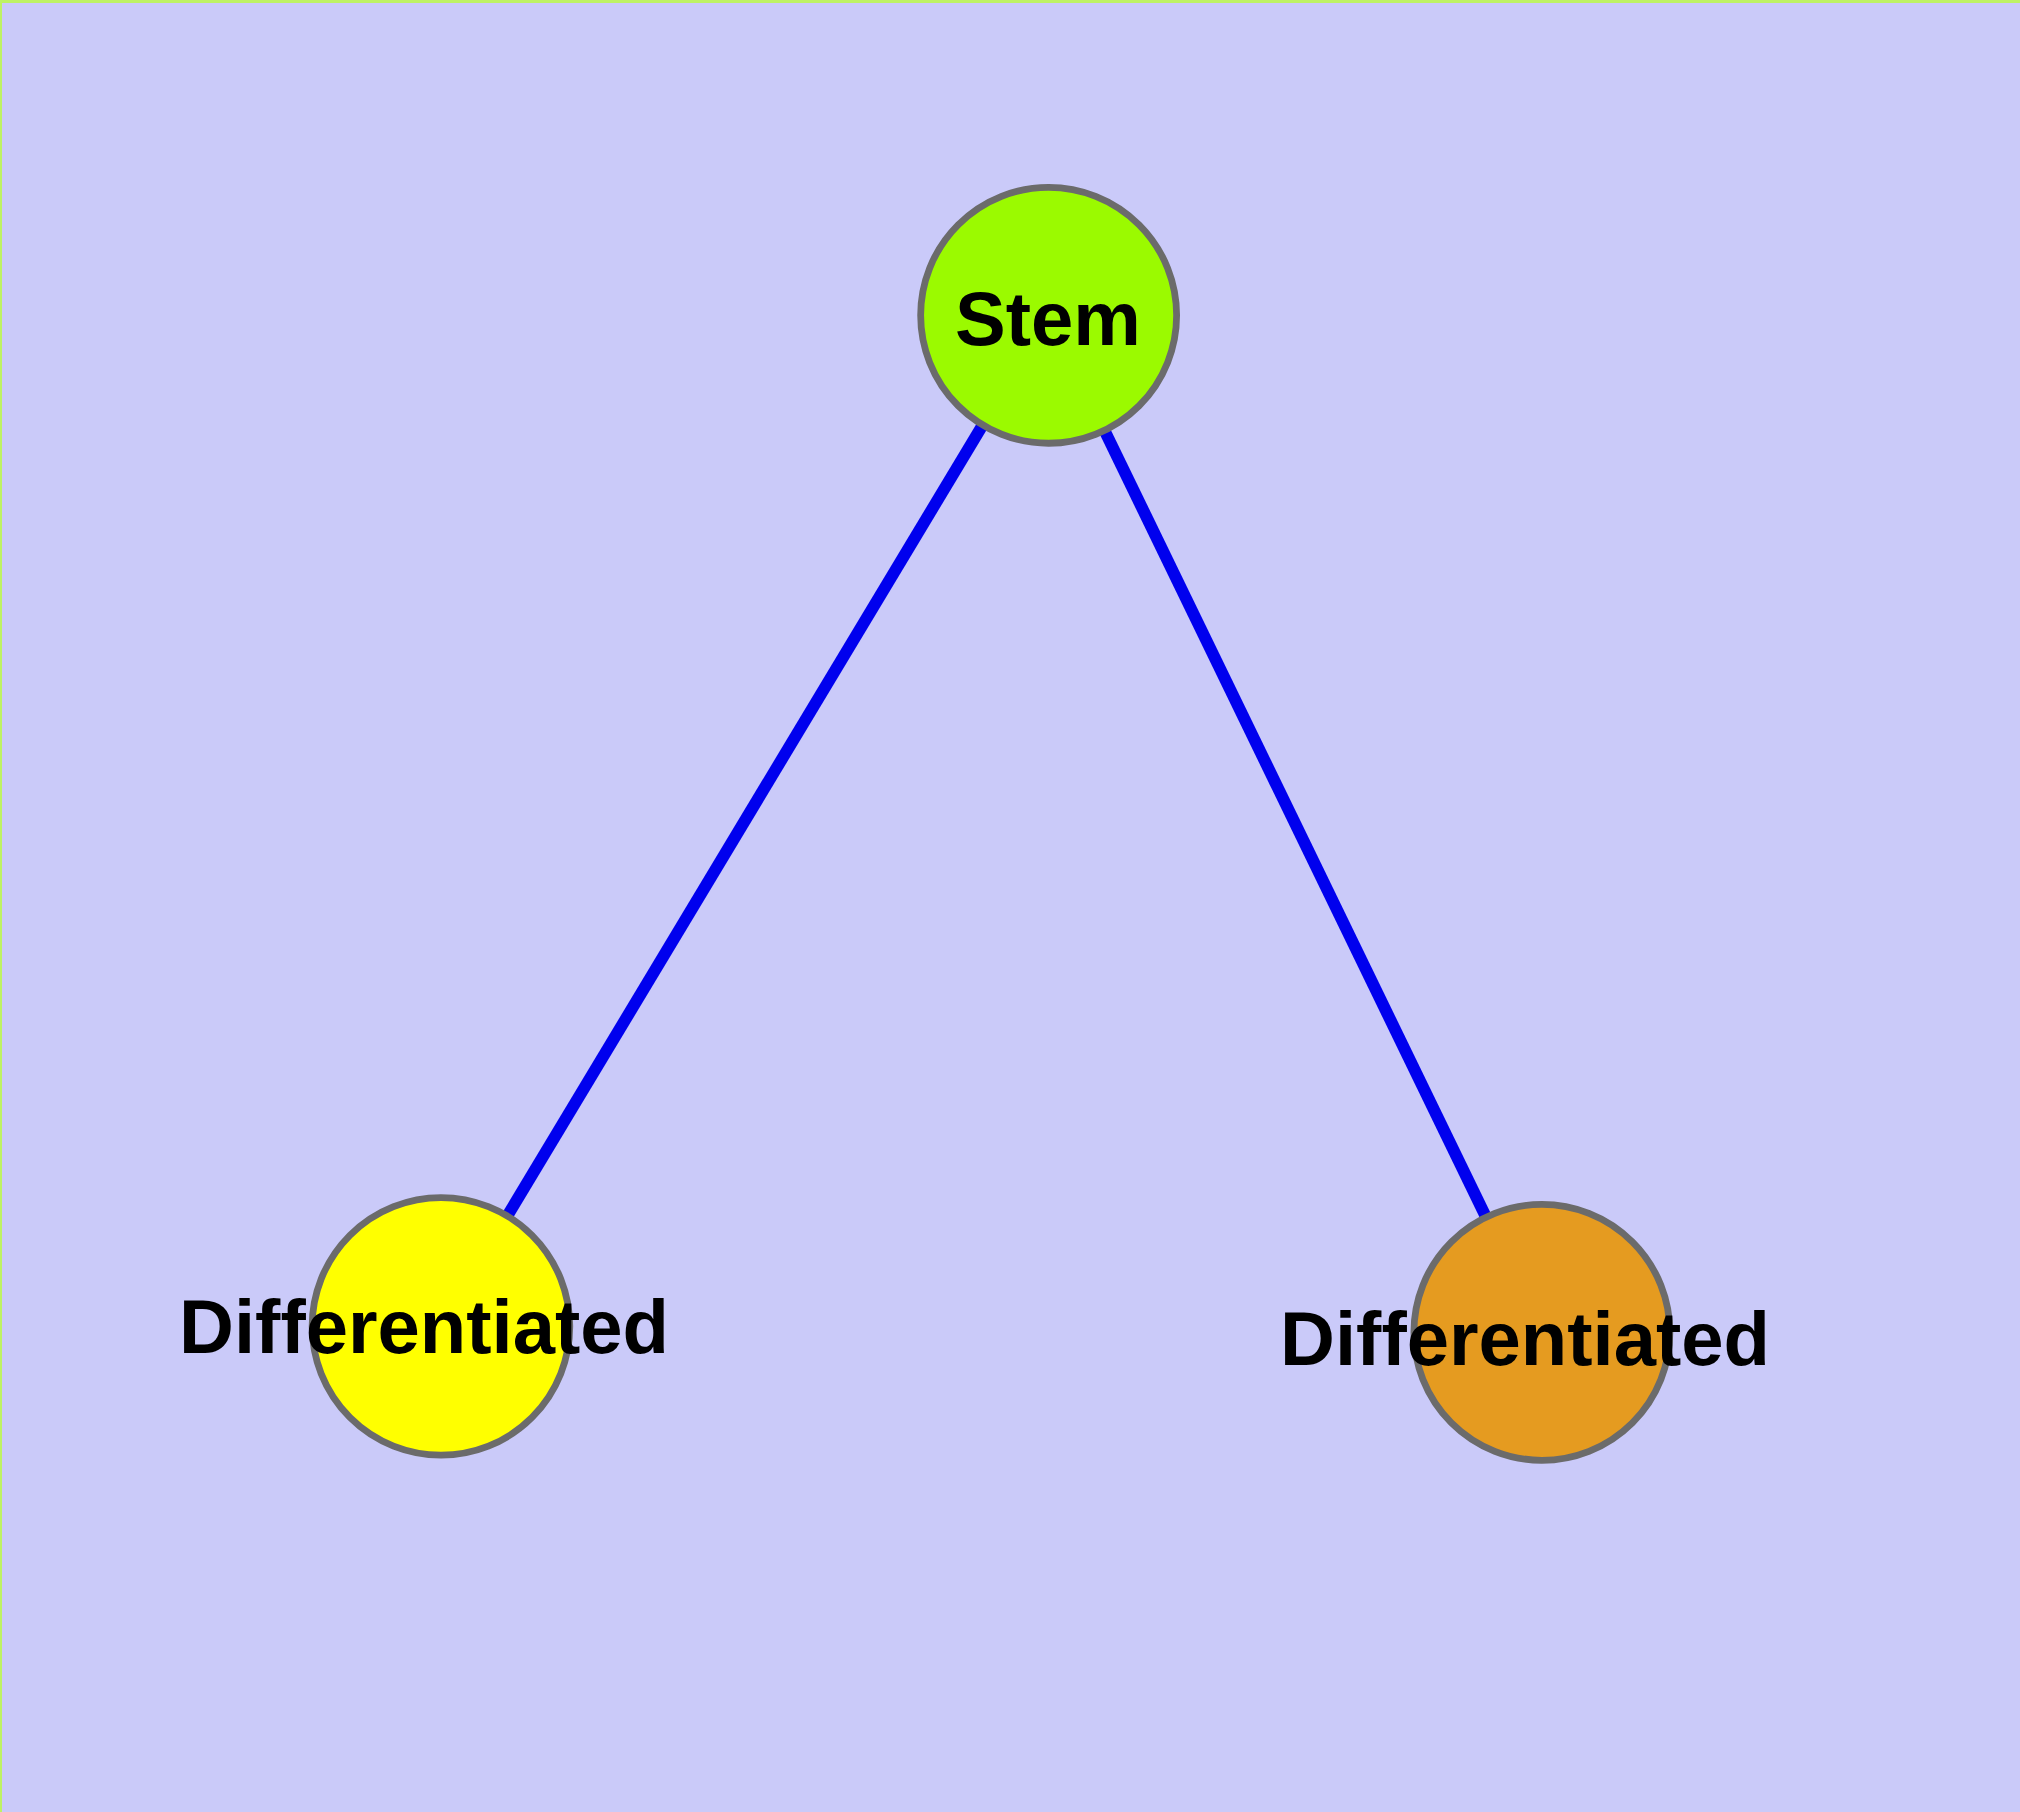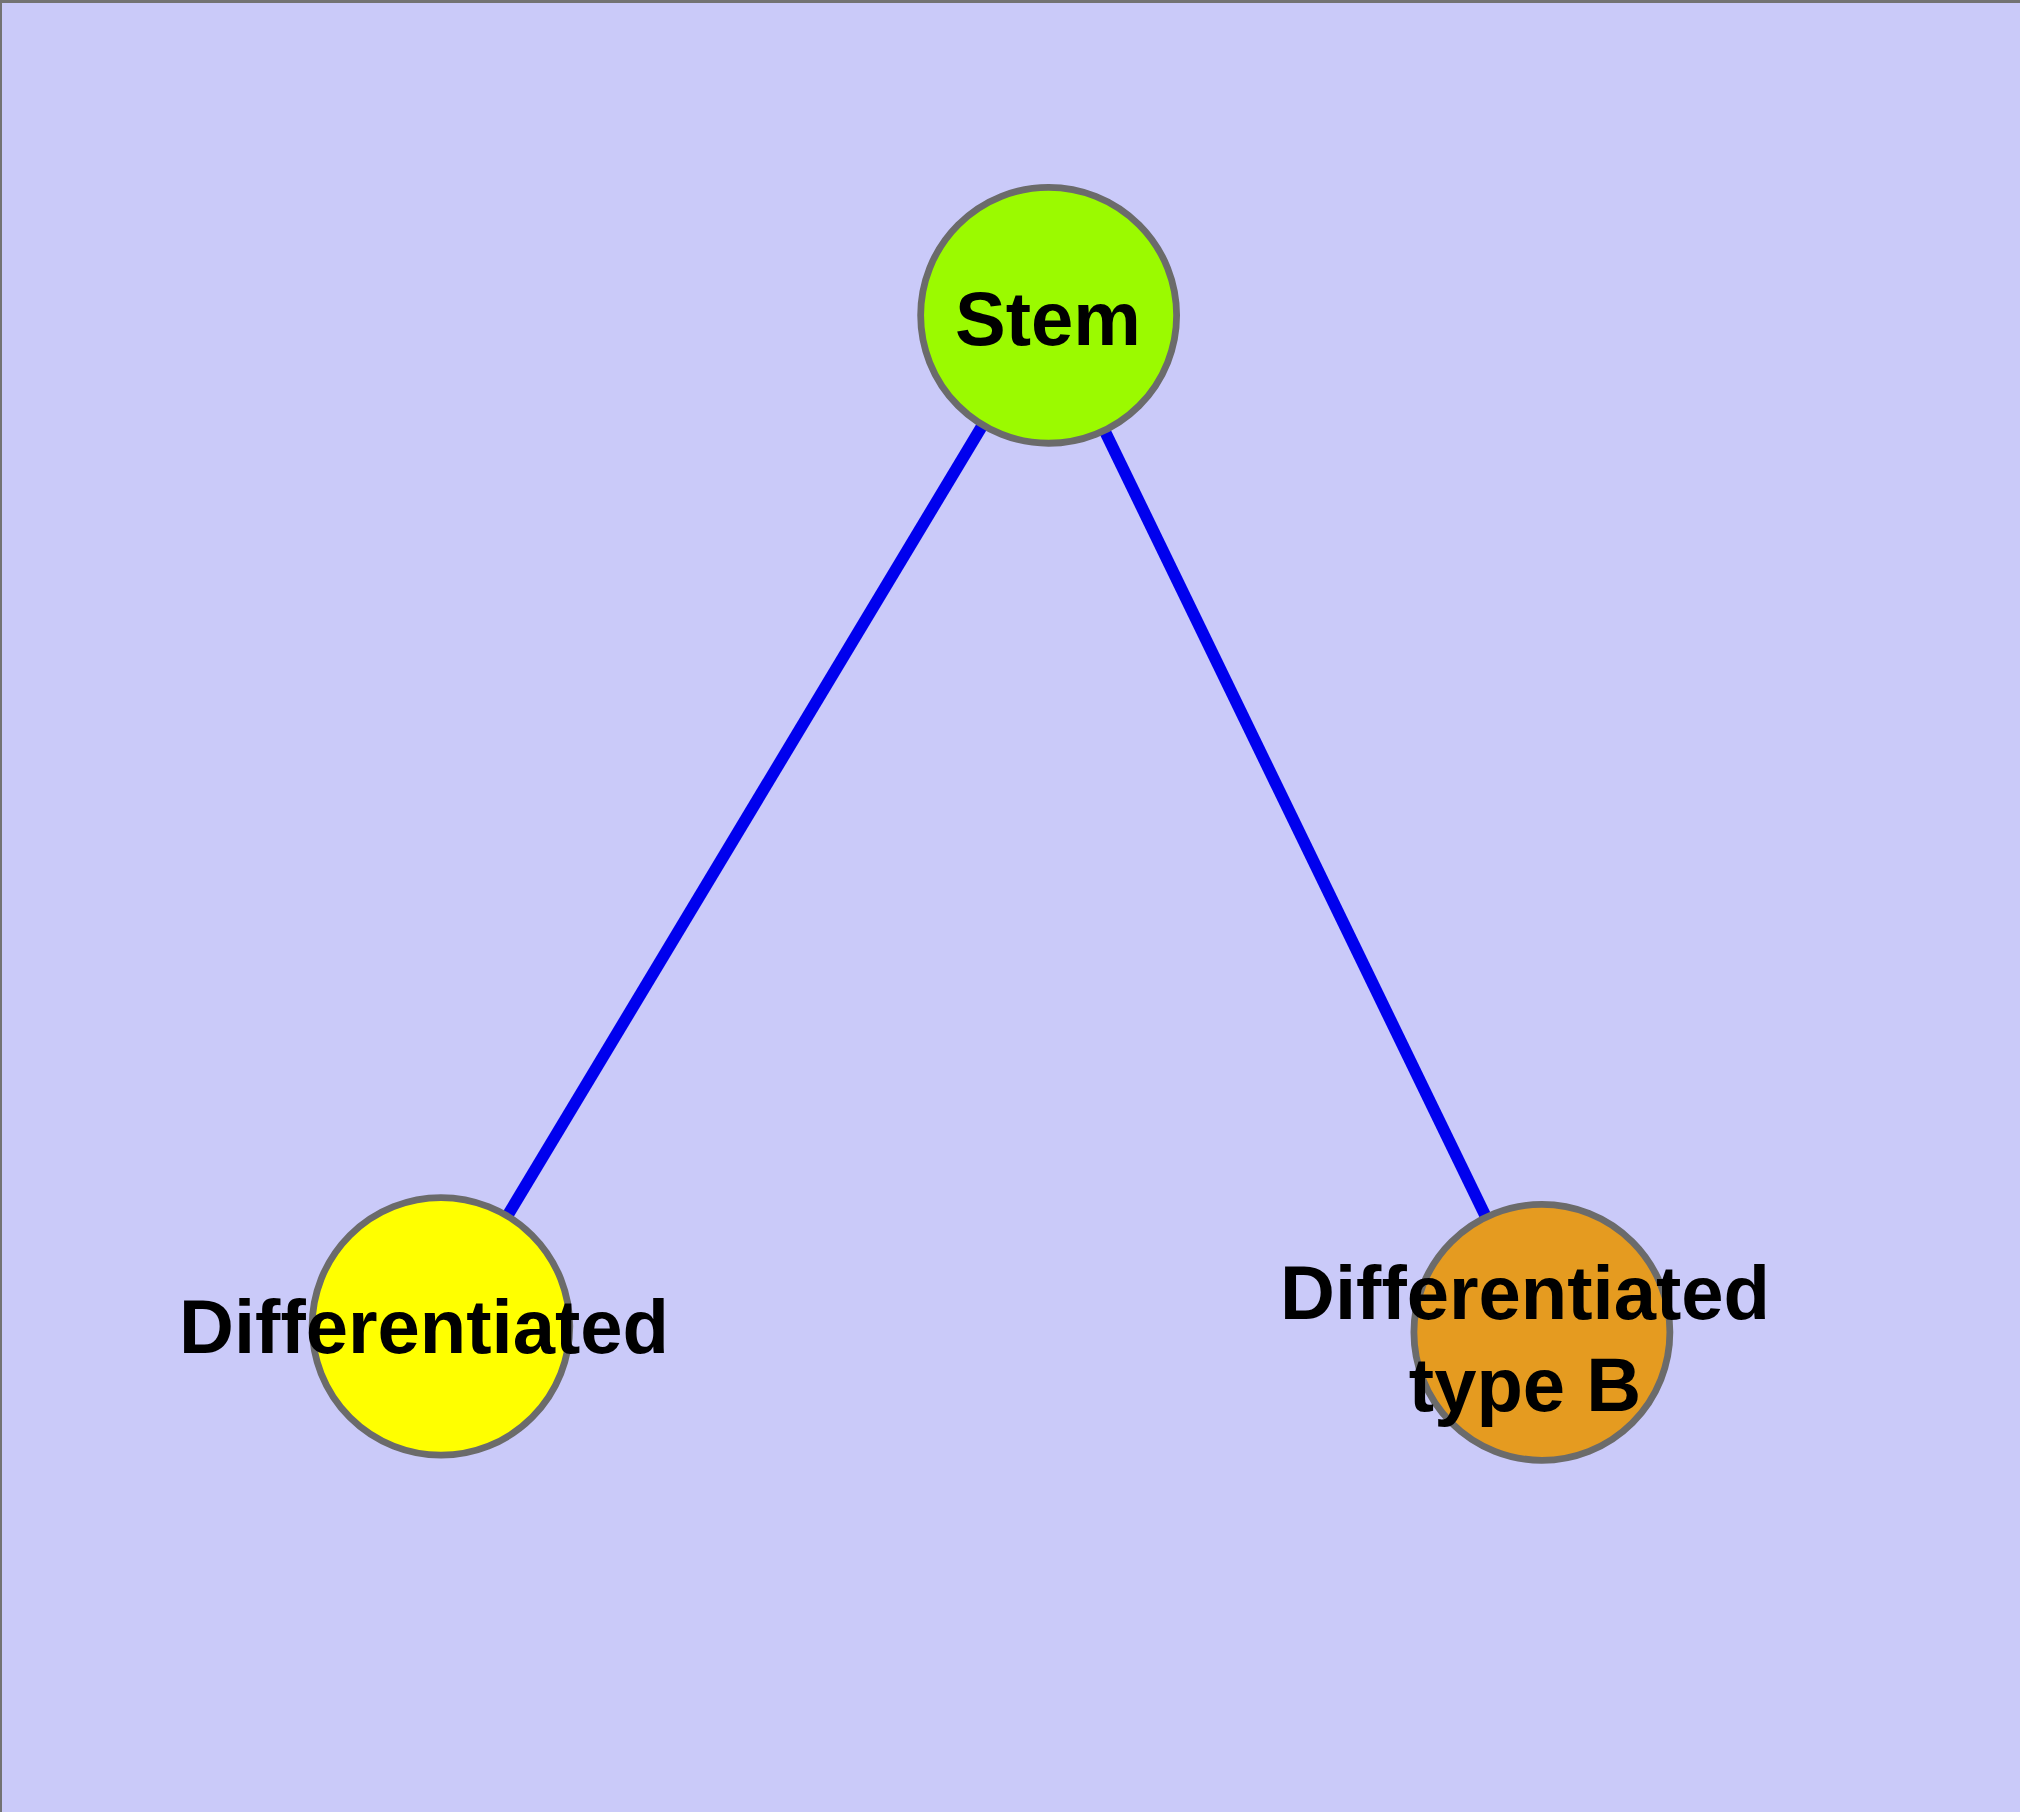"Stem" .canvas { background: #737373 -> #bef264 }
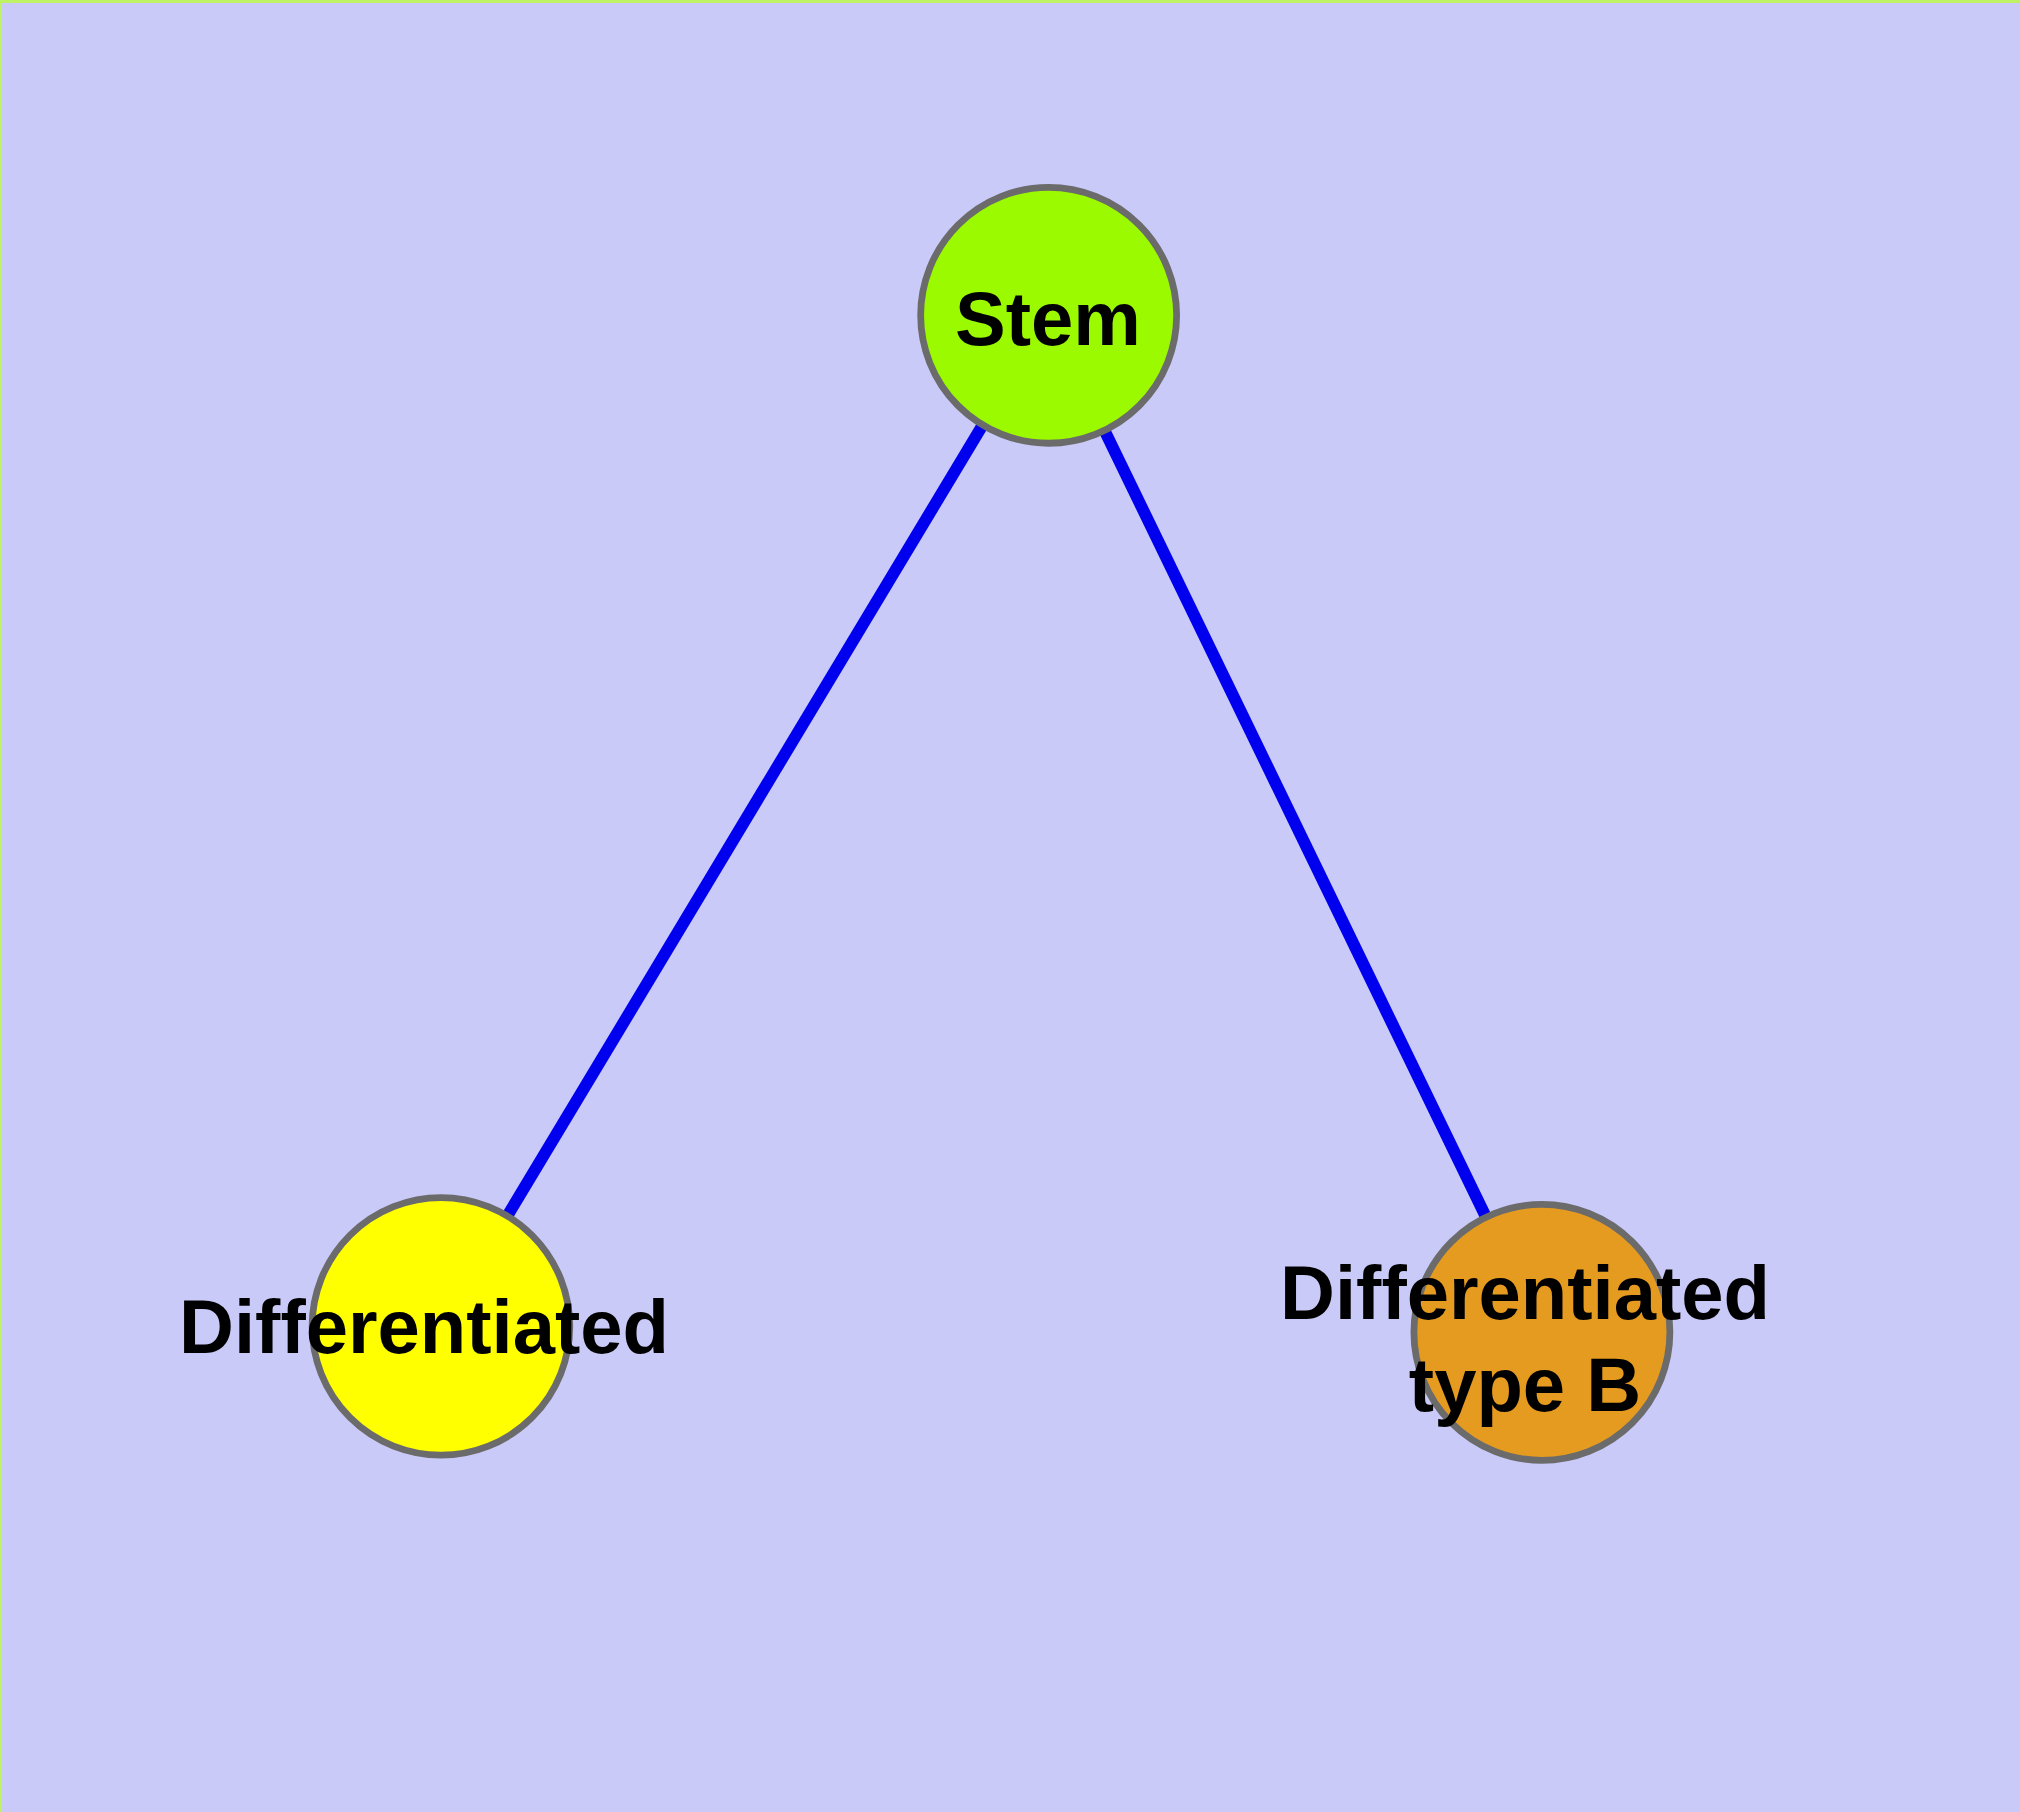"type B" div { html: <div>type B</div> -> none }
